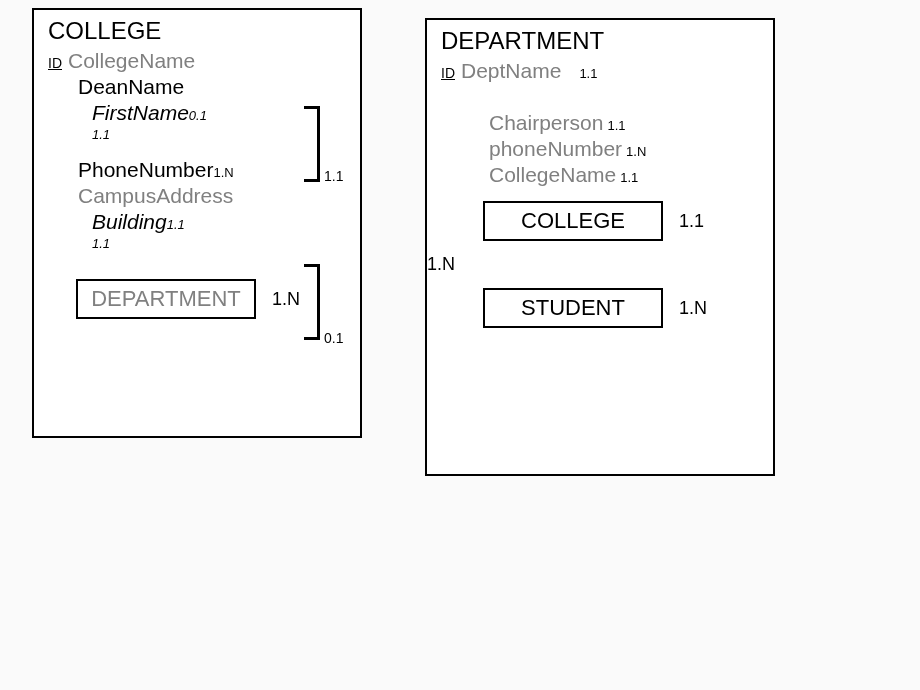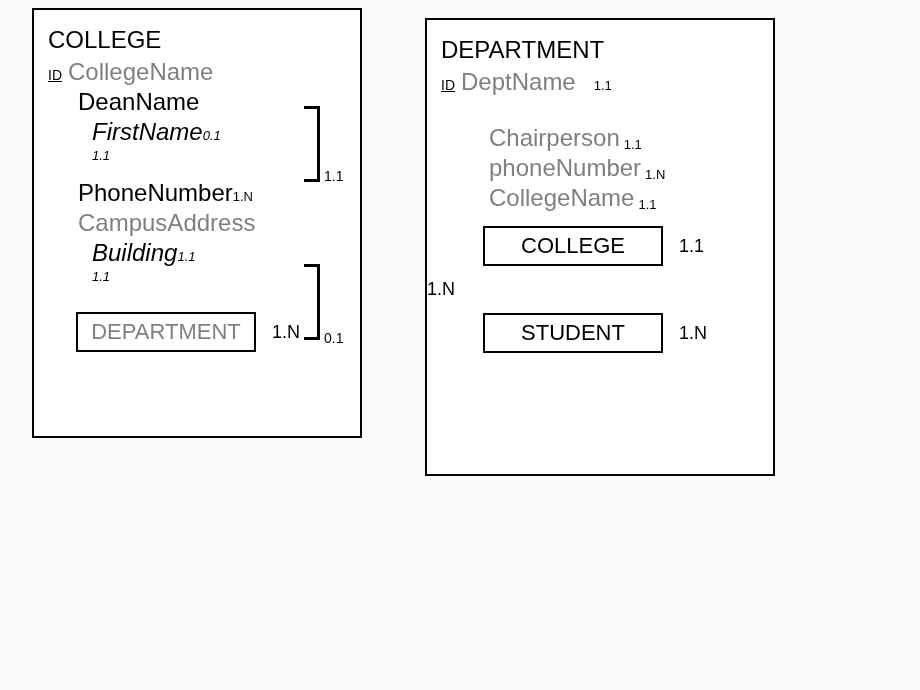"COLLEGE" .entity-box { padding: 16px 0 16px 0 -> 7px 0 16px 0 }
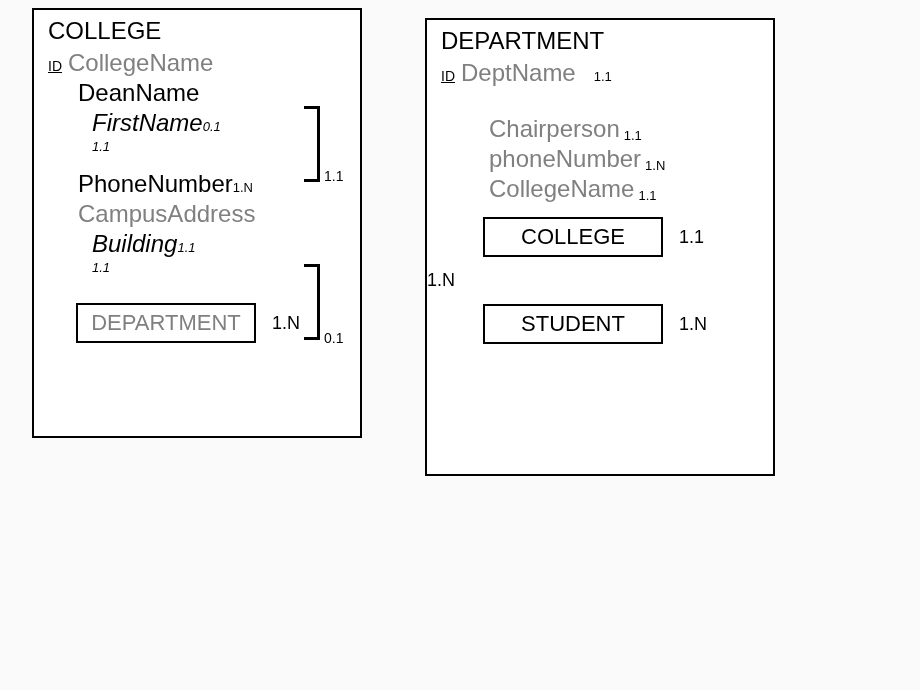"CollegeName" .attr { font-size: 24px -> 21px }
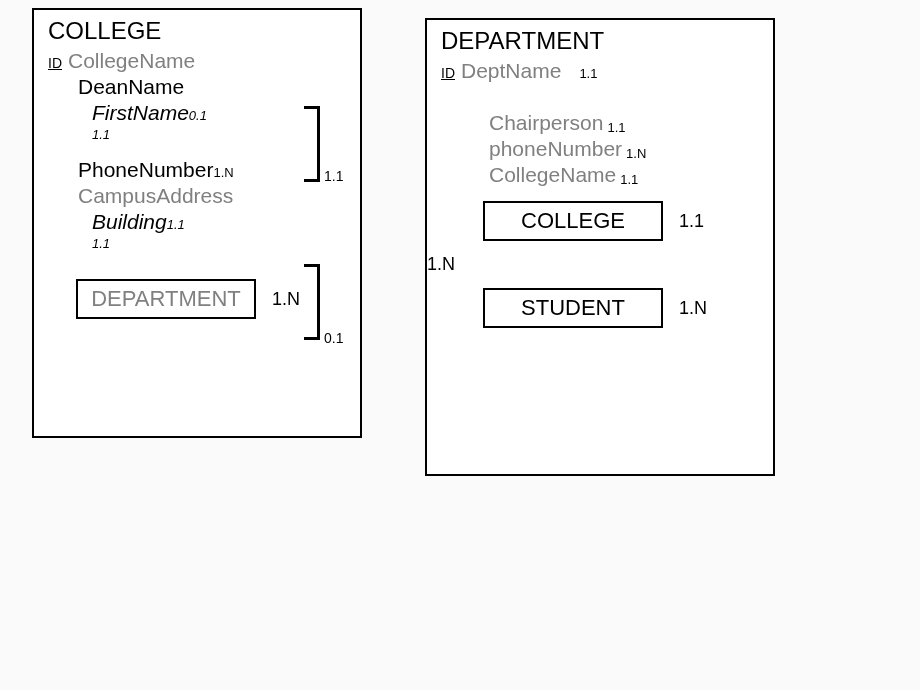"Chairperson" .indent-d1 { align-items: flex-end -> none }
